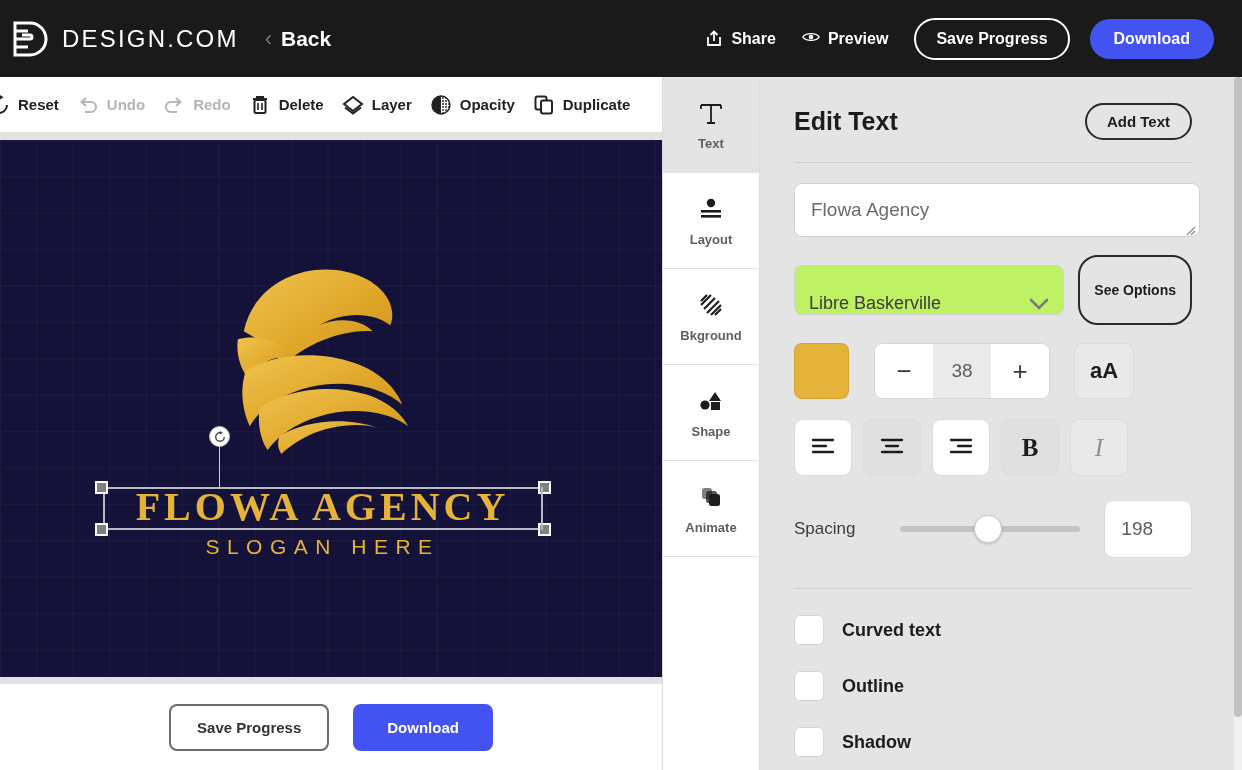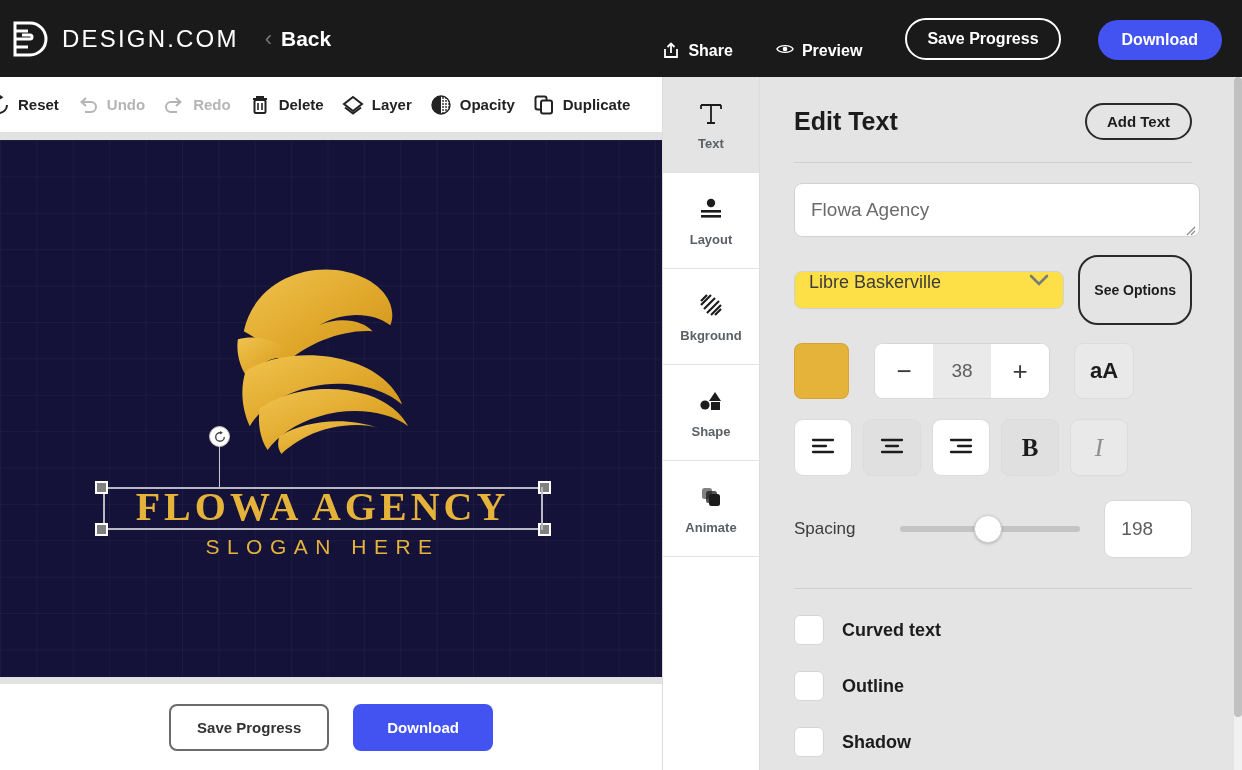"Share" .header-right { align-items: flex-end -> center; gap: 17px -> 0; padding-right: 20px -> 28px }
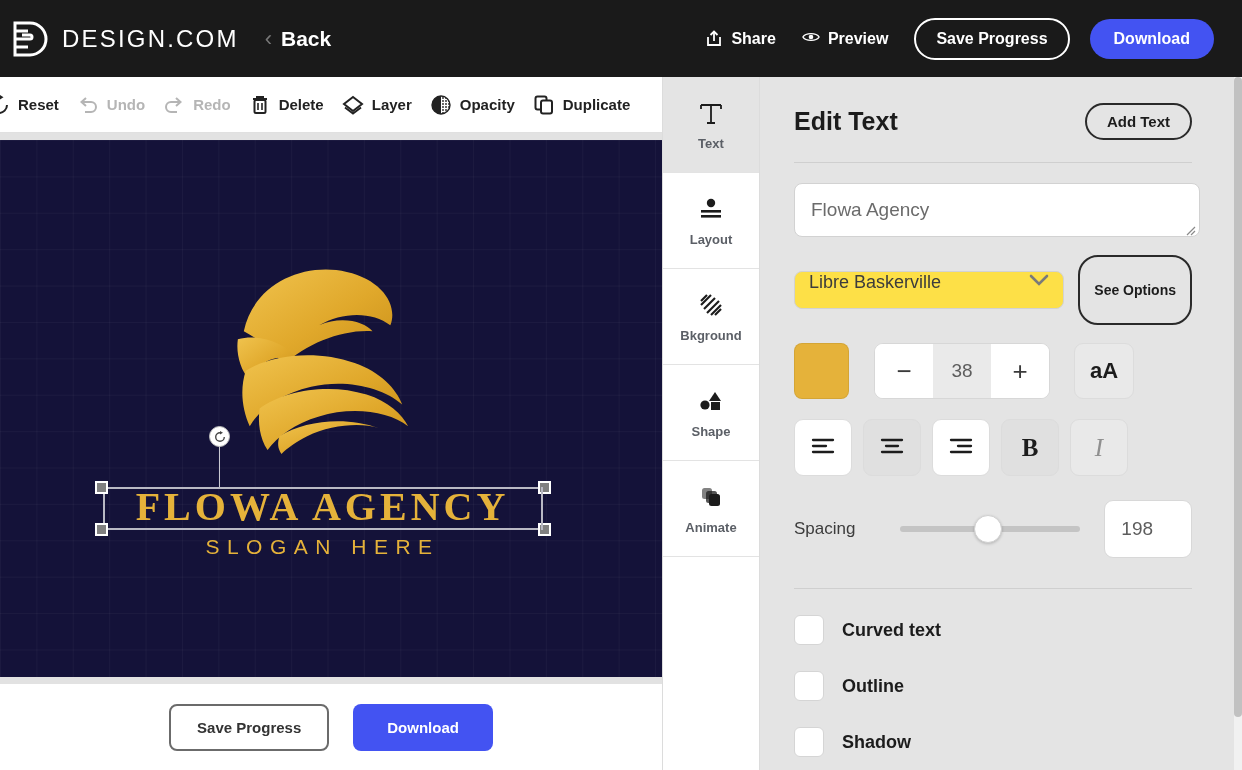"Libre Baskerville" .font-select { align-items: flex-start -> flex-end; background: #fde047 -> #bef264; height: 38px -> 50px }
